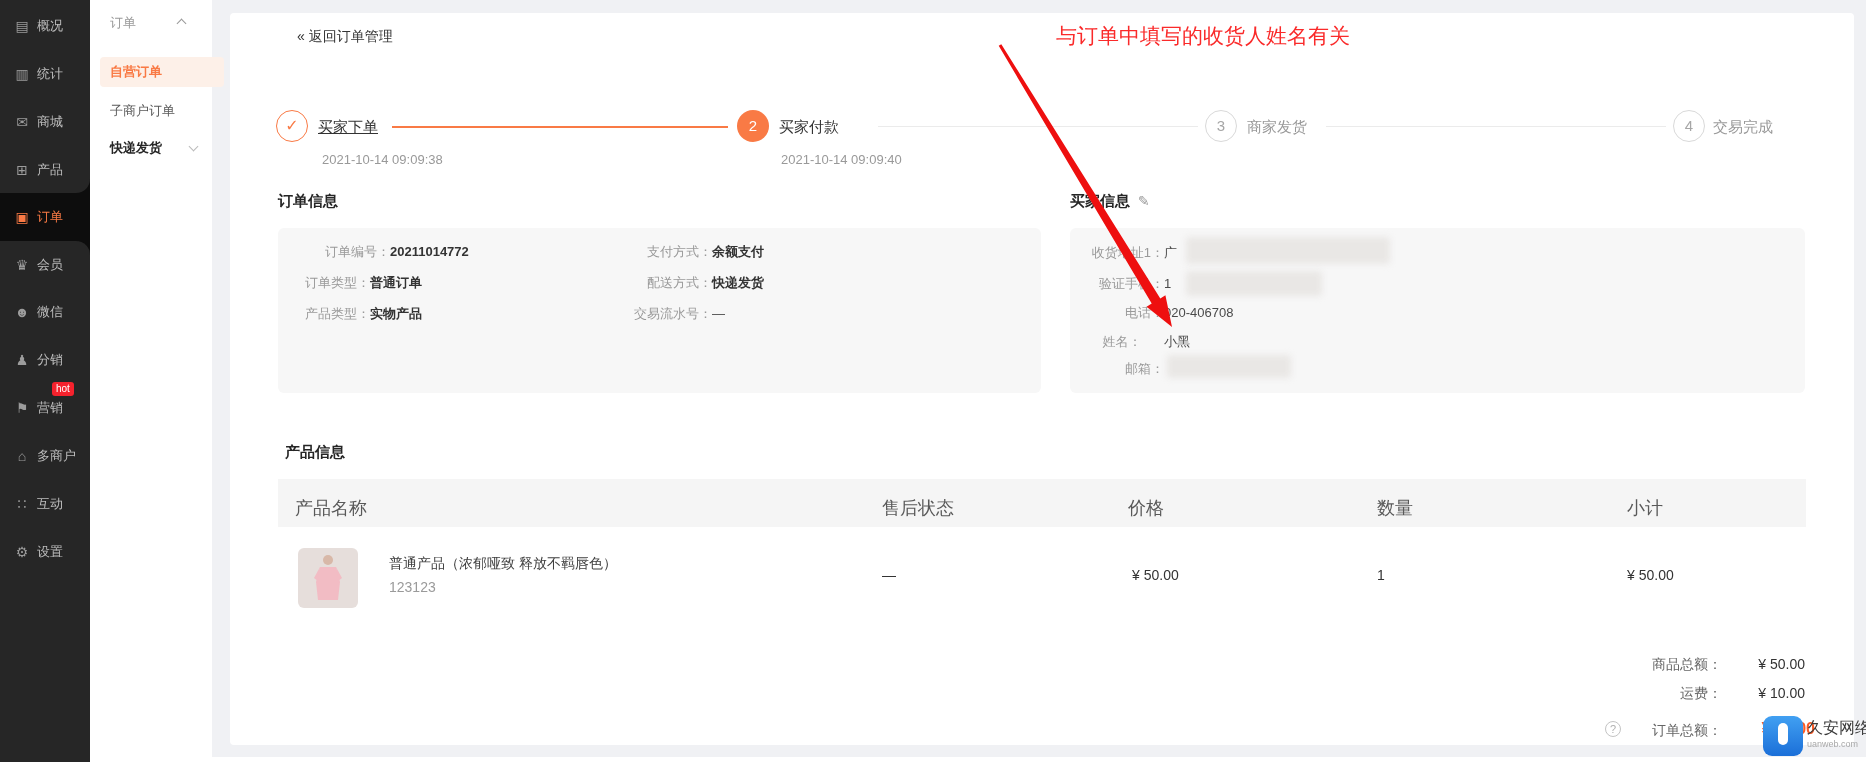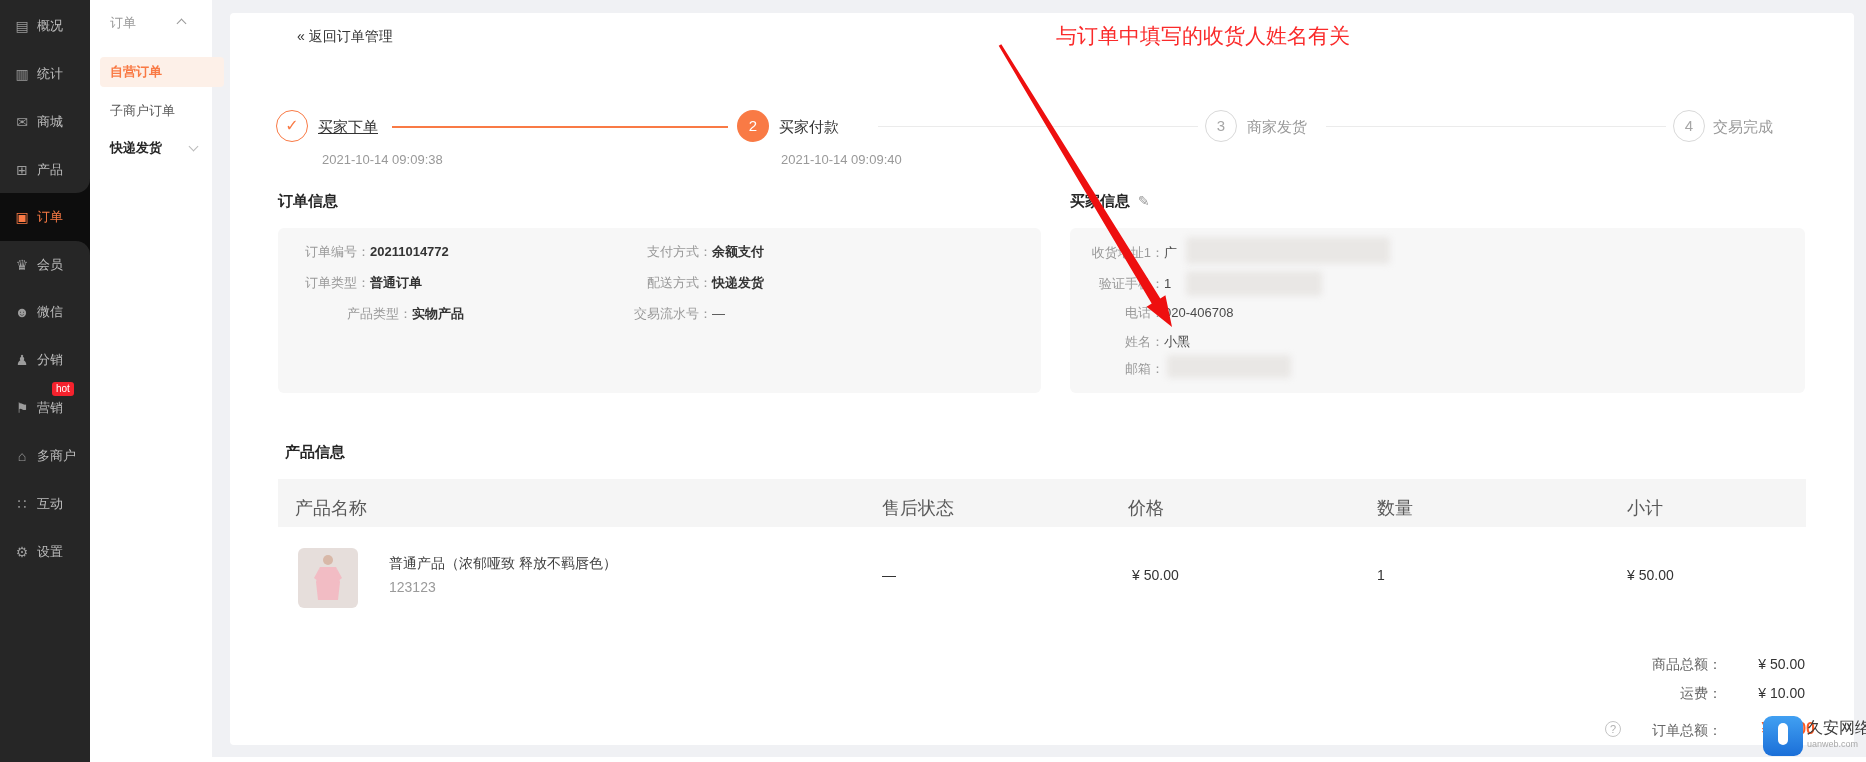"订单编号：" span.ilabel { margin-left: none -> 20px }
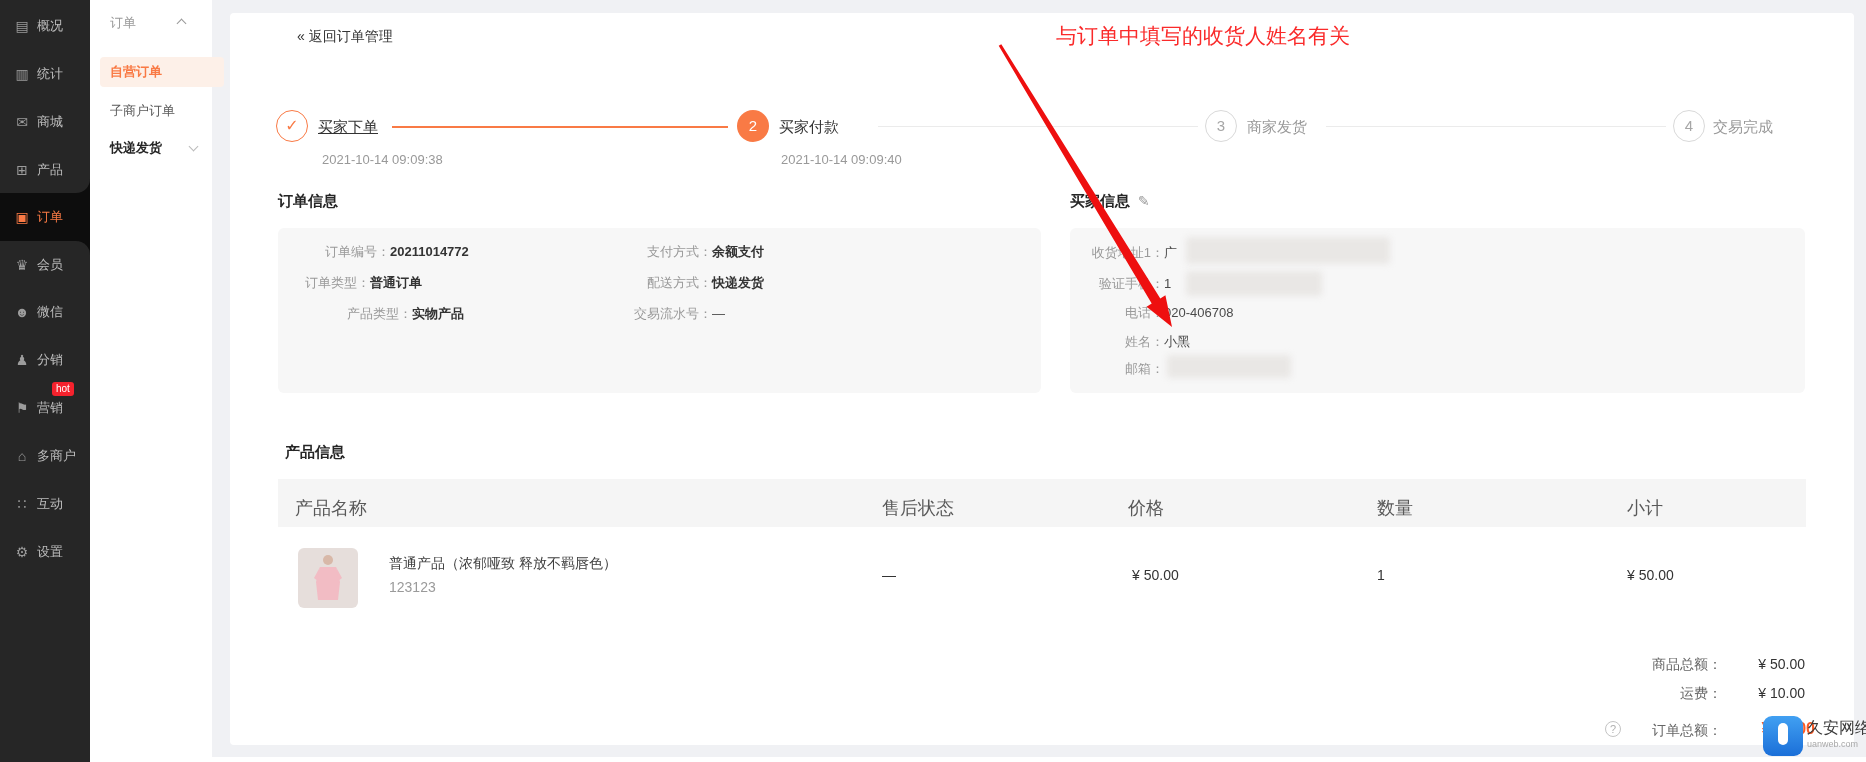"产品类型：" span.ilabel { margin-left: 42px -> none }
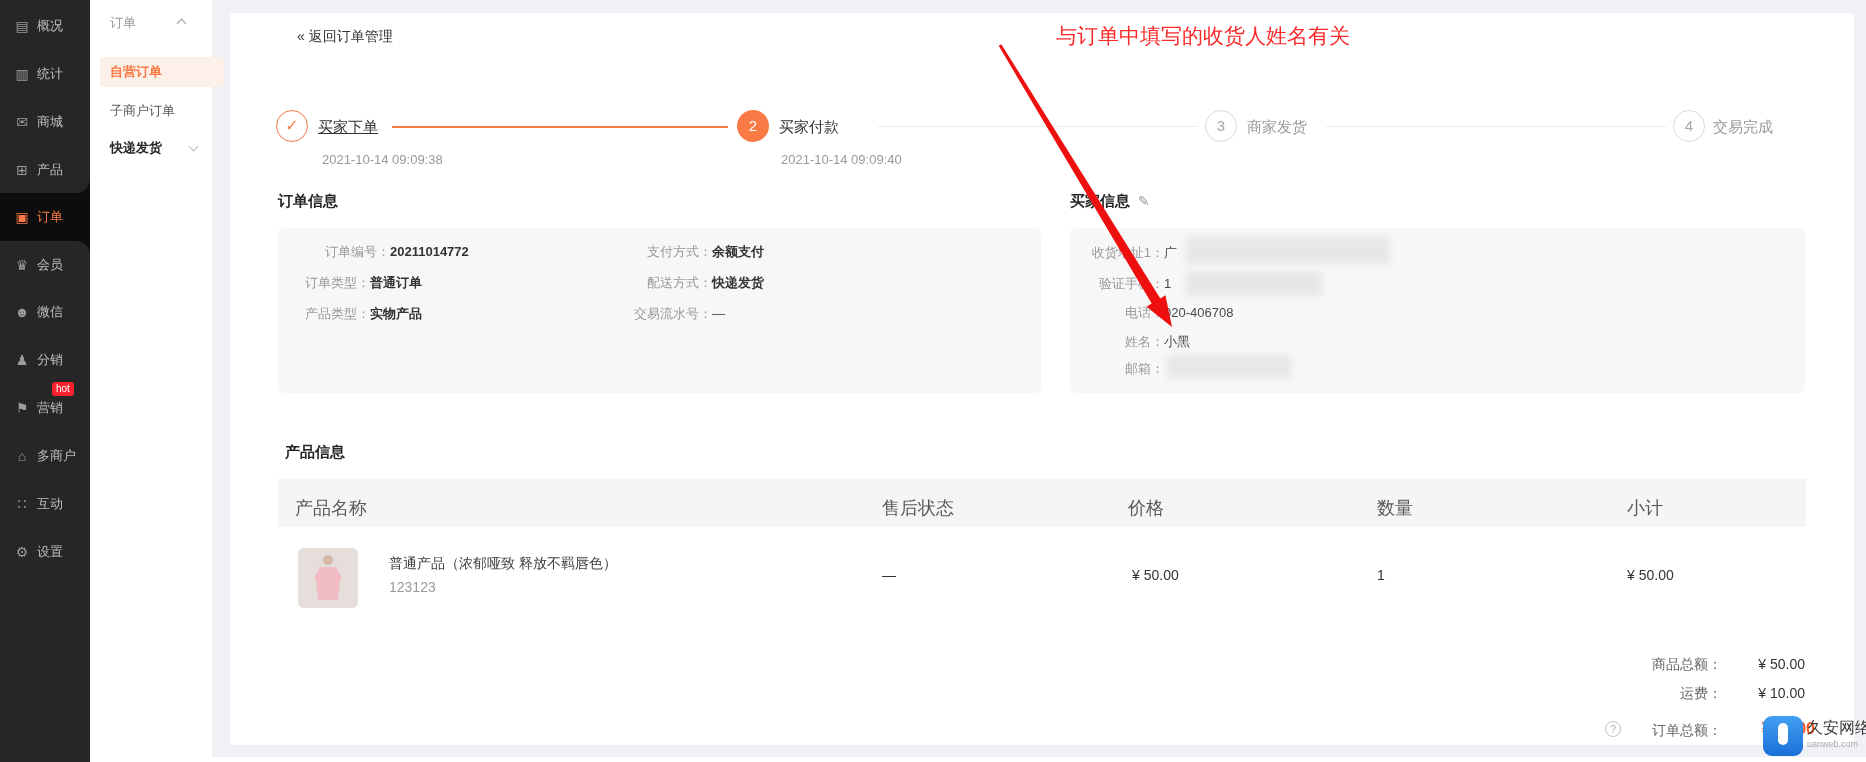"姓名：" span.ilabel { text-align: none -> center }
